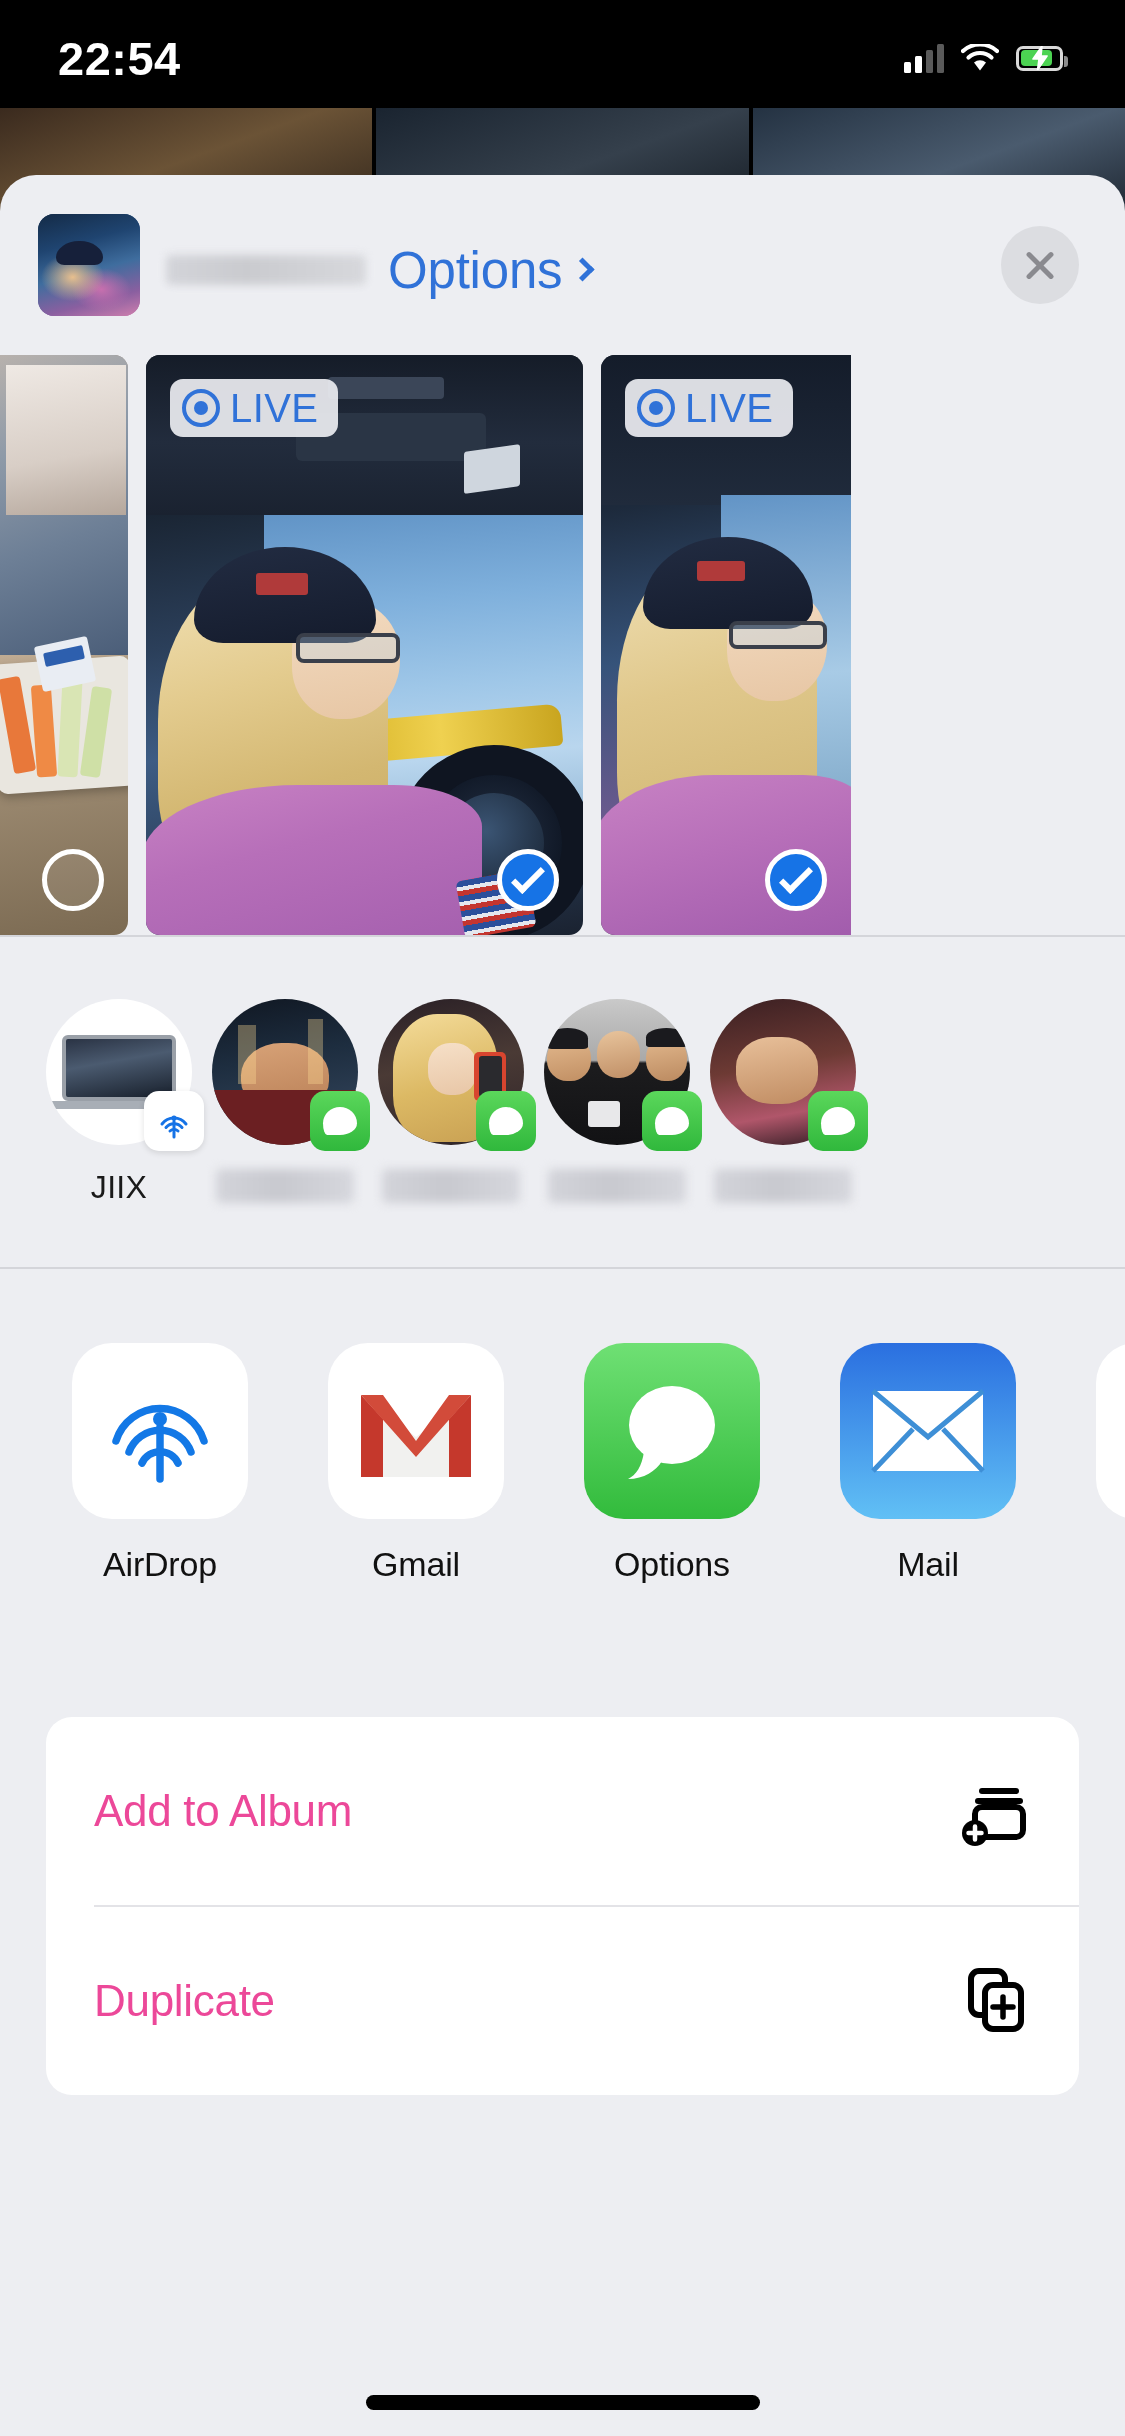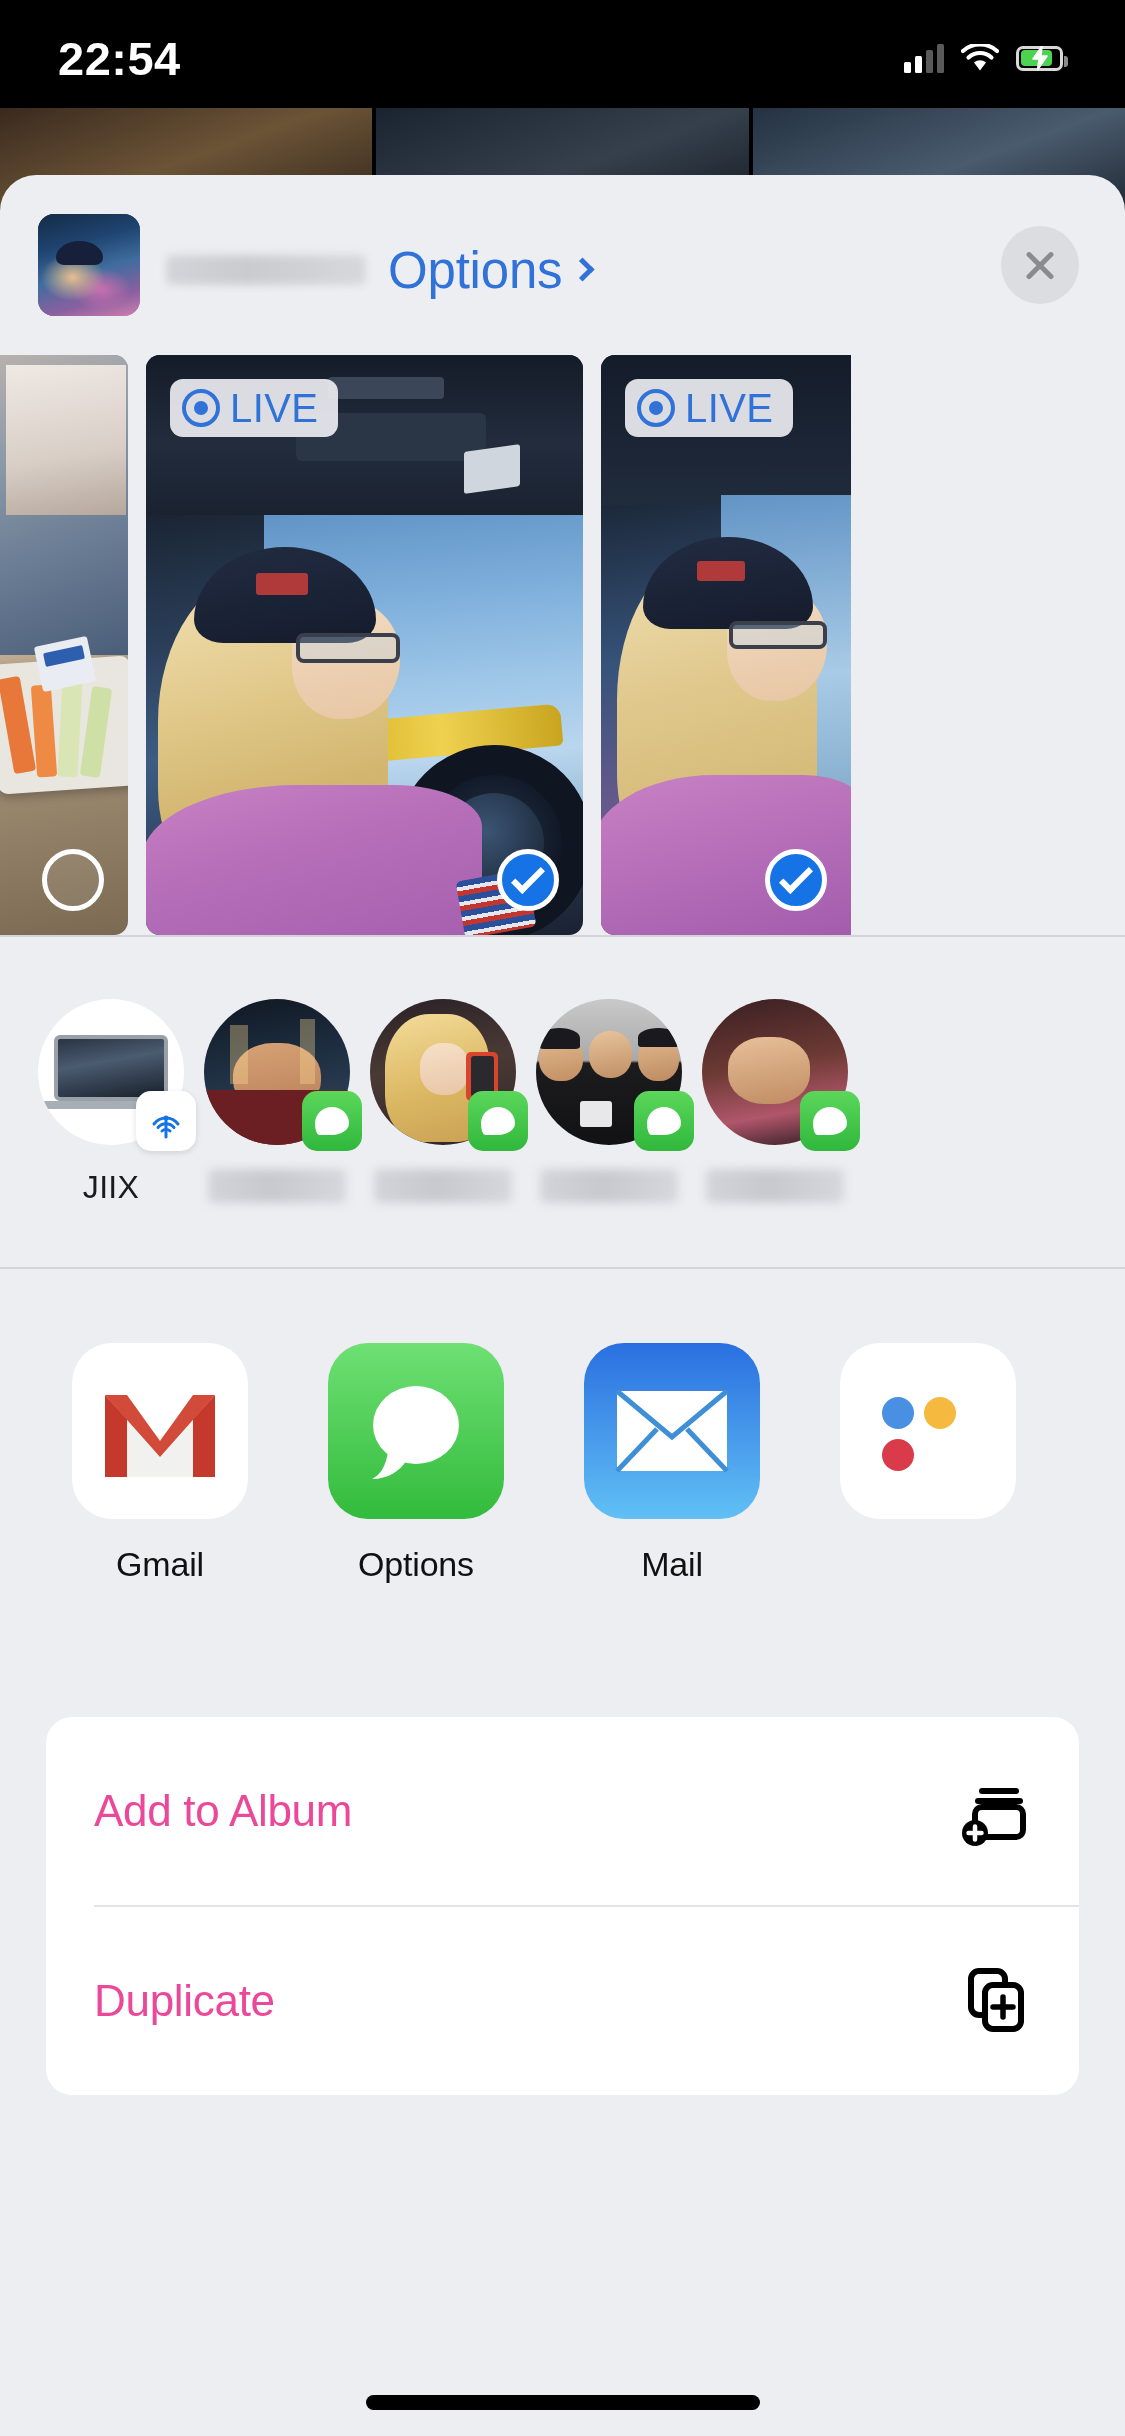"JIIX" .contacts { padding: 62px 0 0 0 -> 62px 0 0 8px }
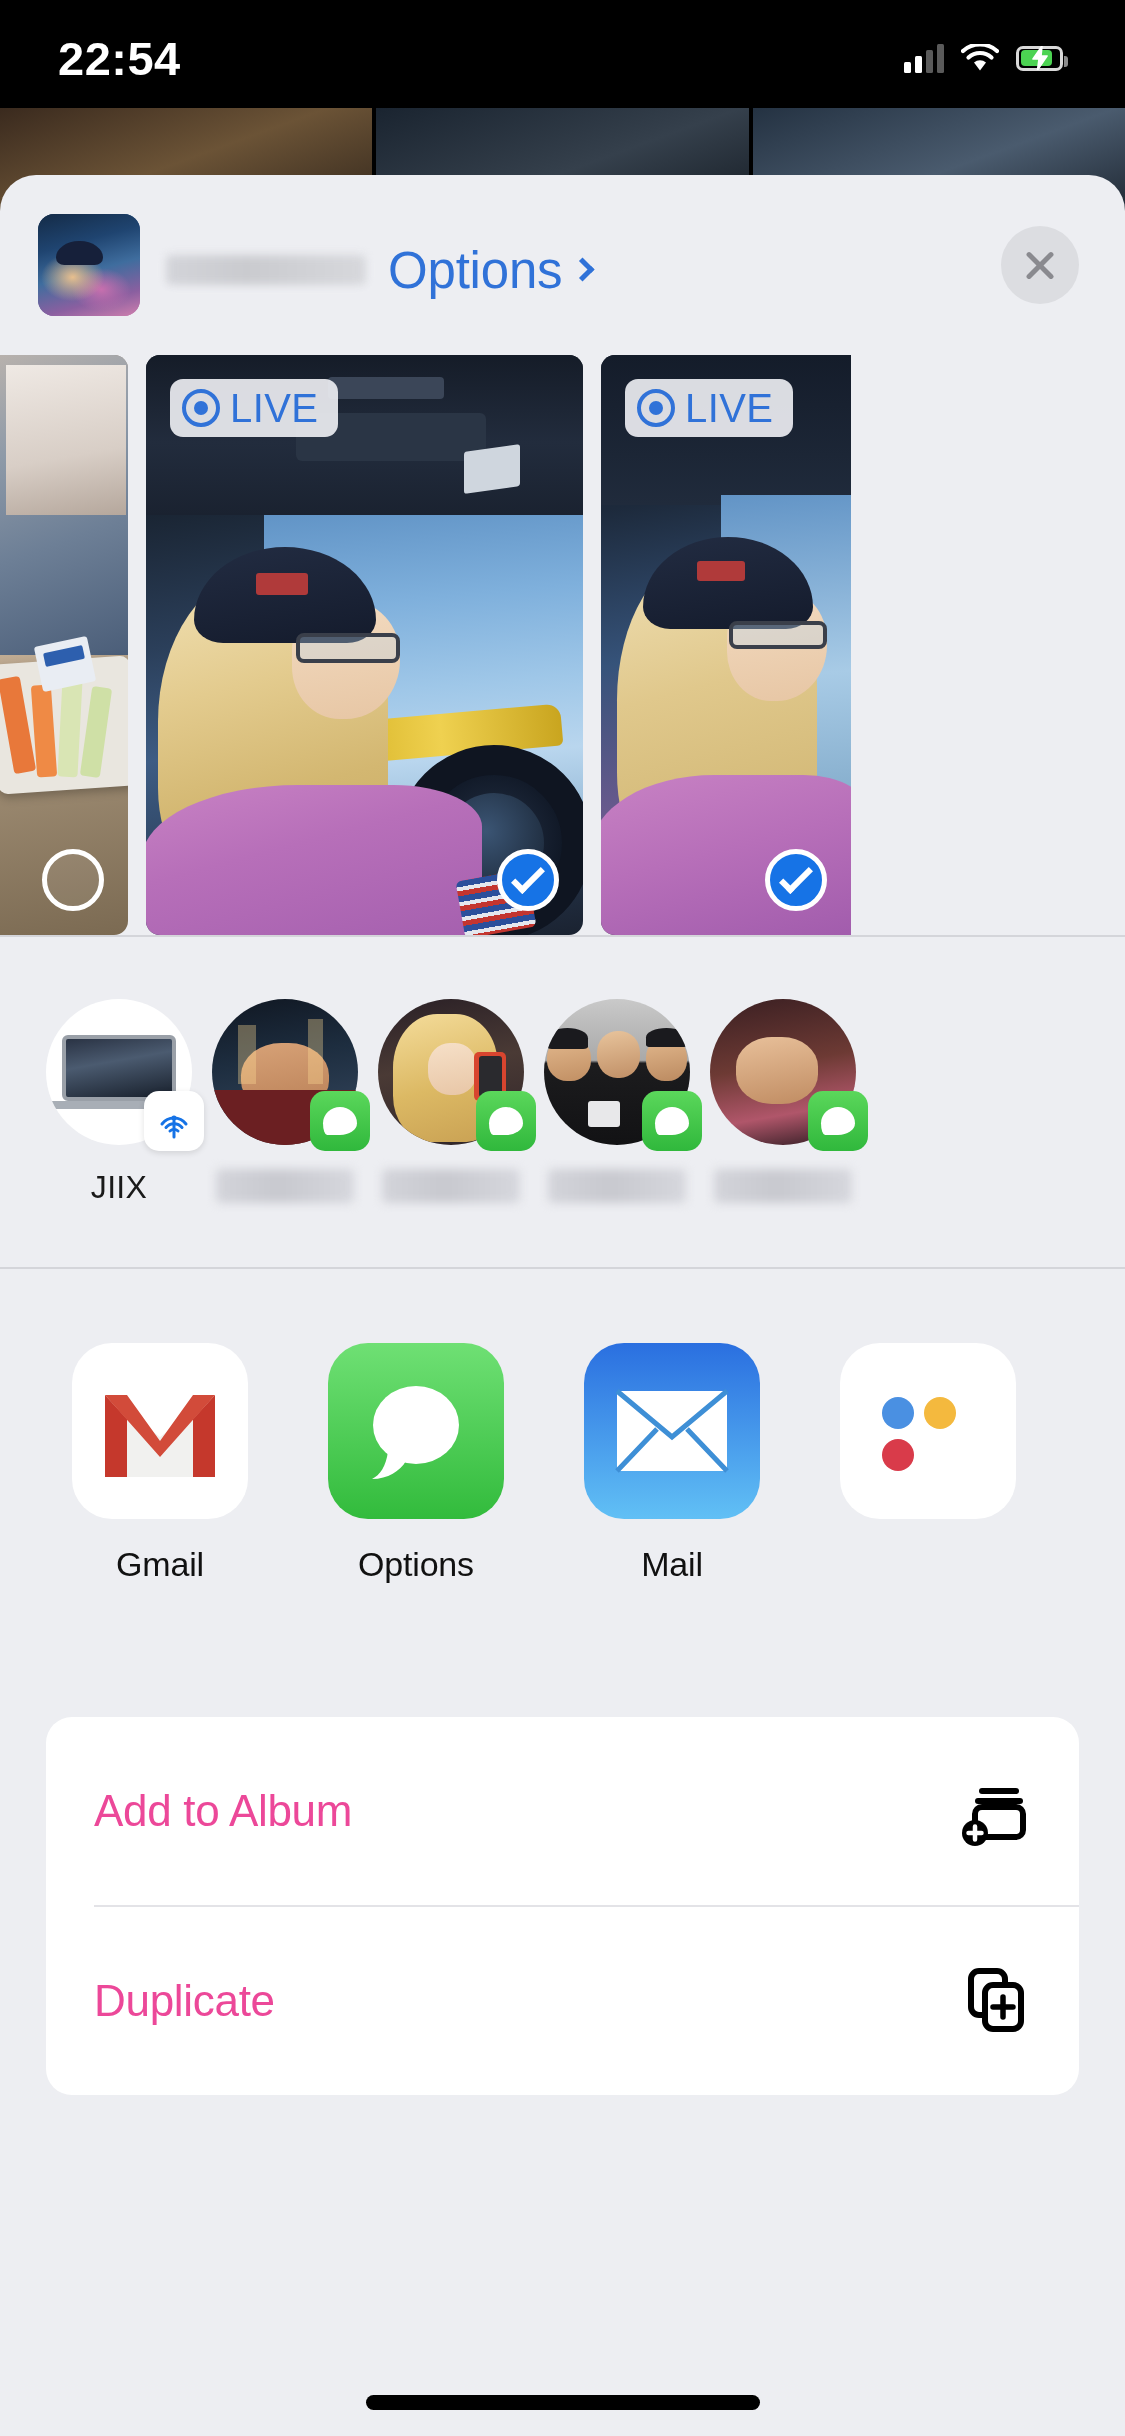"AirDrop" div.a-item { html: none -> <div> <div> <svg> <g> <path></path> <path></path> <path></path> </g> <path></path> <circle></circle> </svg> </div> <div>AirDrop</div> </div> }
